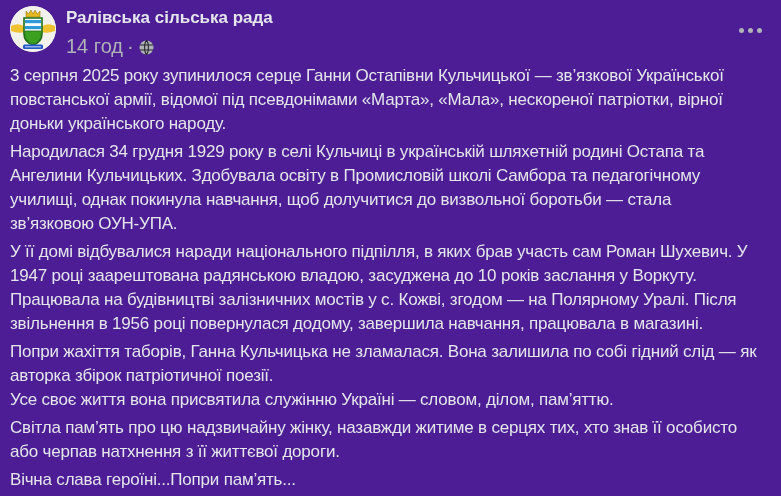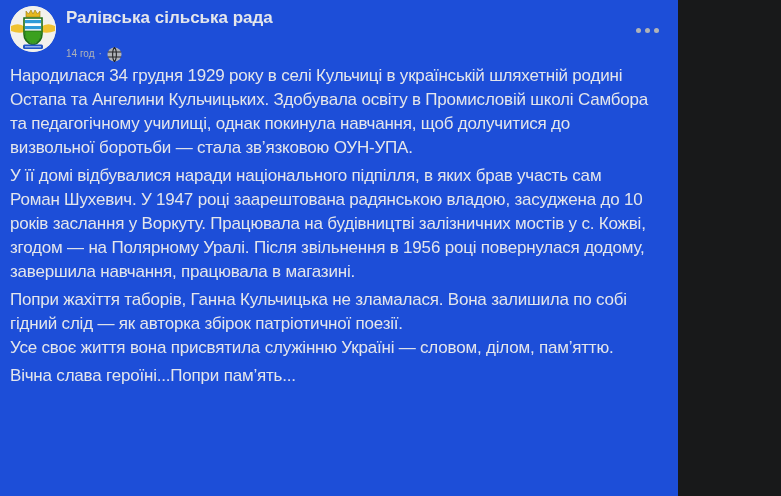"Ралівська сільська рада" .post-card { background: #1d4ed8 -> #4c1d95; width: 678px -> 781px }
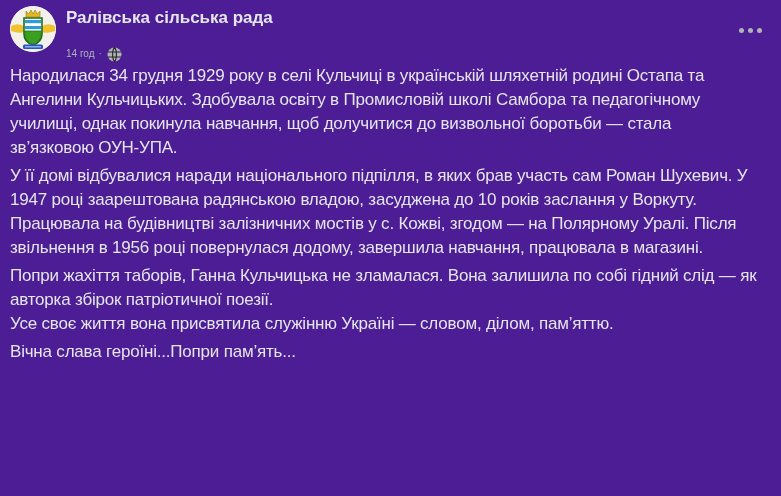"14 год" .post-meta { align-items: center -> flex-end; font-size: 10px -> 20px; margin-top: 16px -> 8px }
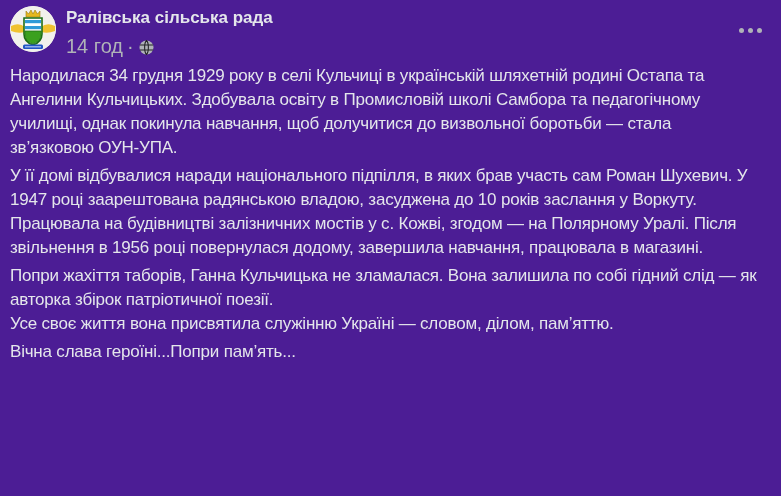"3 серпня 2025 року зупинилося" div.post-paragraph { html: none -> <div>3 серпня 2025 року зупинилося серце Ганни Остапівни Кульчицької — зв’язкової Української повстанської армії, відомої під псевдонімами «Марта», «Мала», нескореної патріотки, вірної доньки українського народу.</div> }
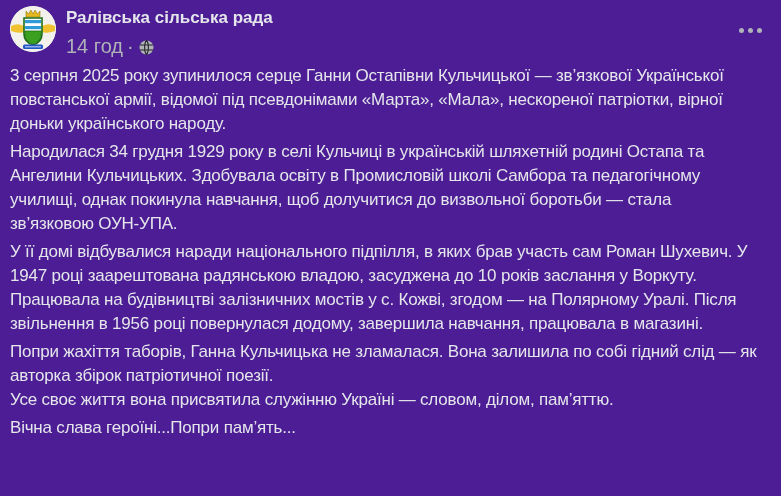"Світла пам’ять про цю надзвичайну" div.post-paragraph { html: none -> <div>Світла пам’ять про цю надзвичайну жінку, назавжди житиме в серцях тих, хто знав її особисто або черпав натхнення з її життєвої дороги.</div> }
